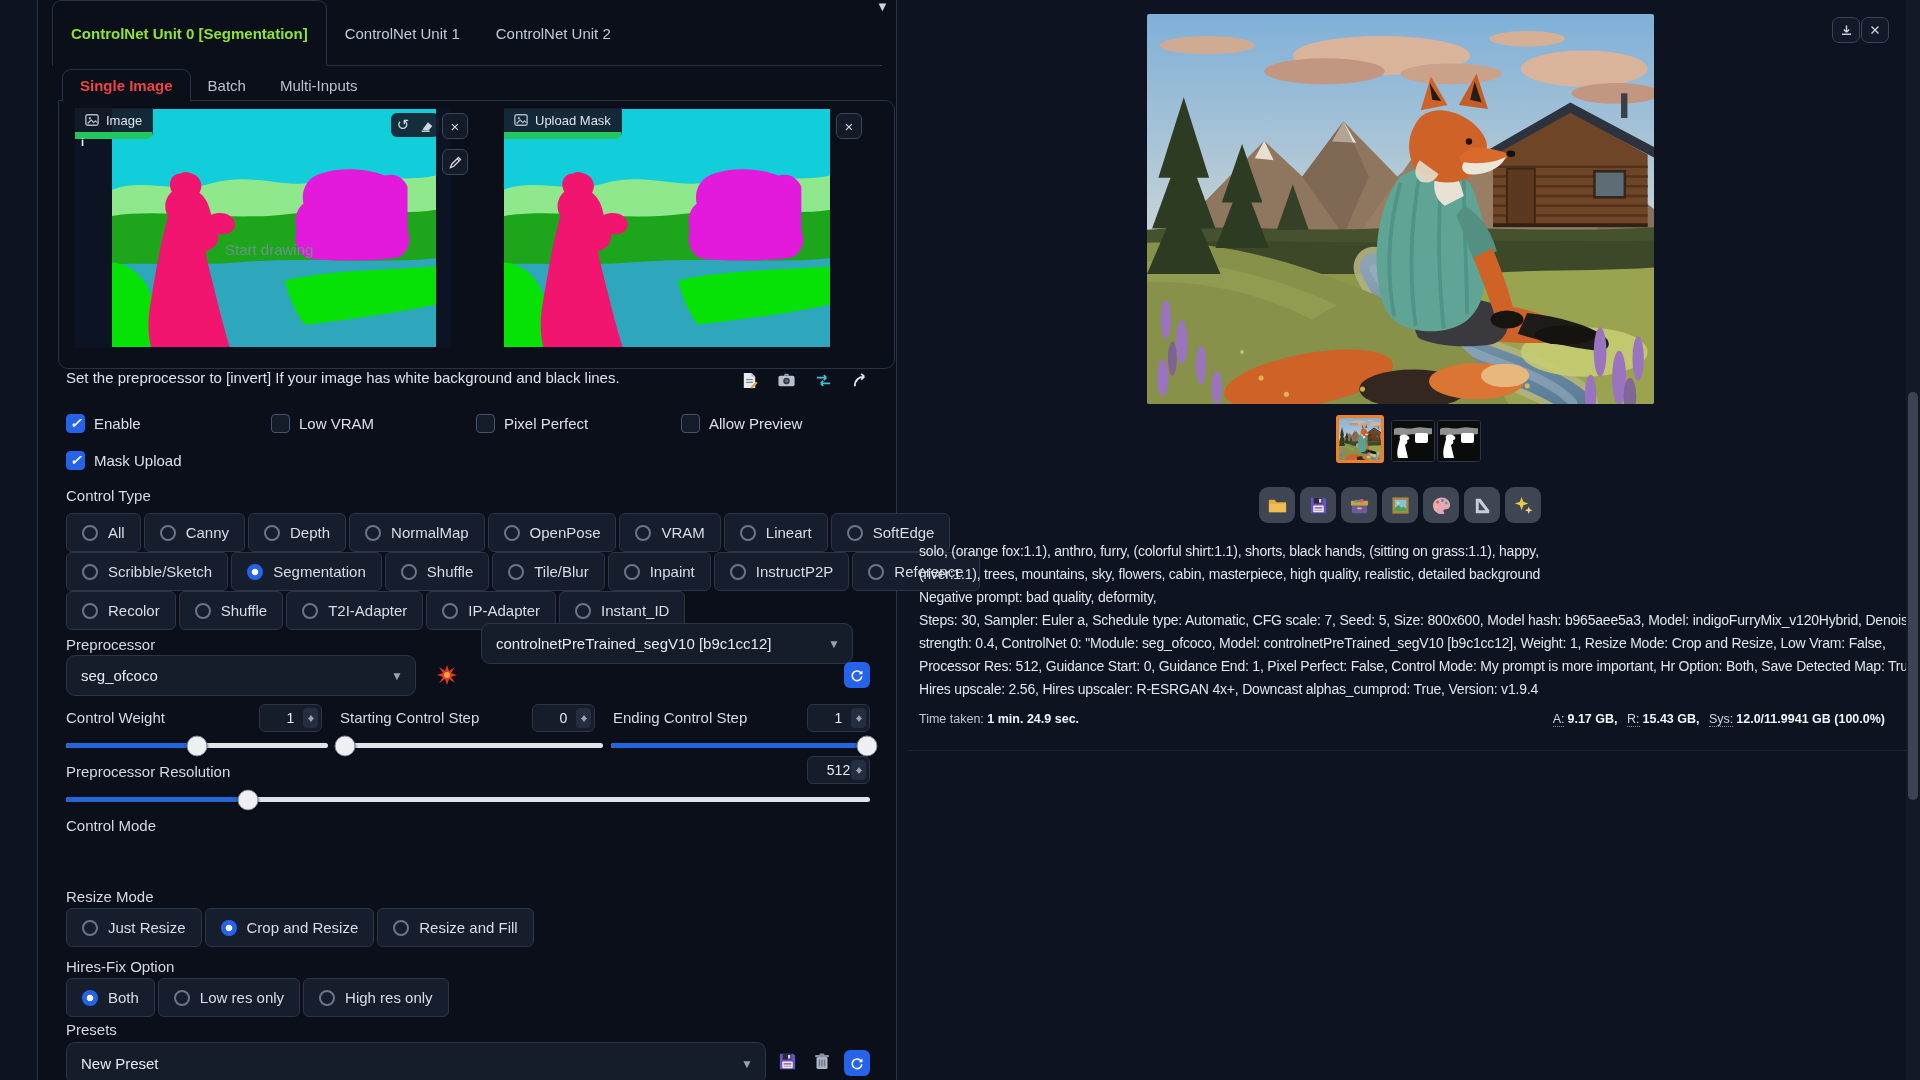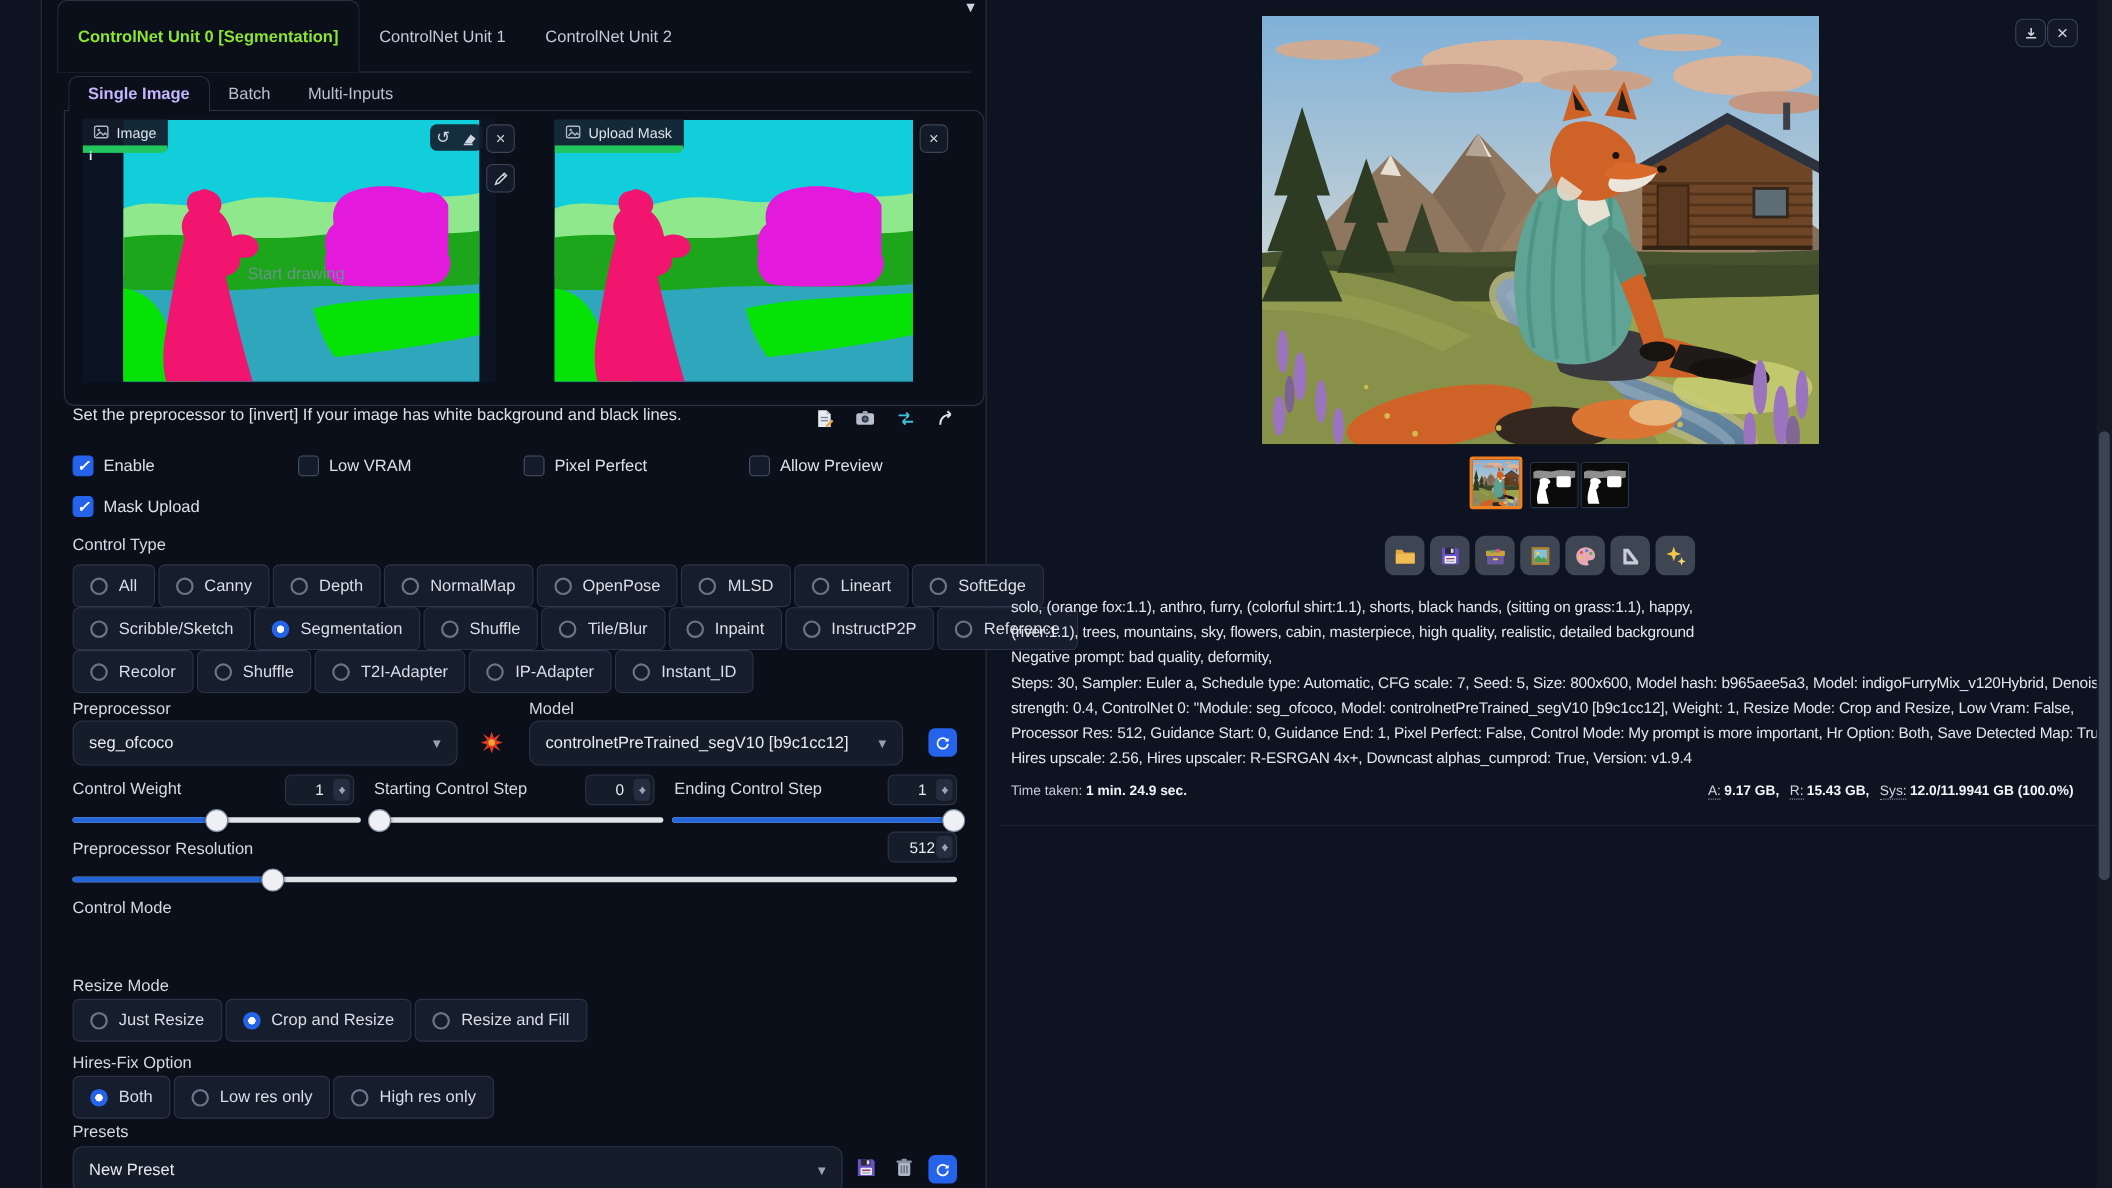"Single Image" .itab.active { color: #c4b5fd -> #ef4444 }
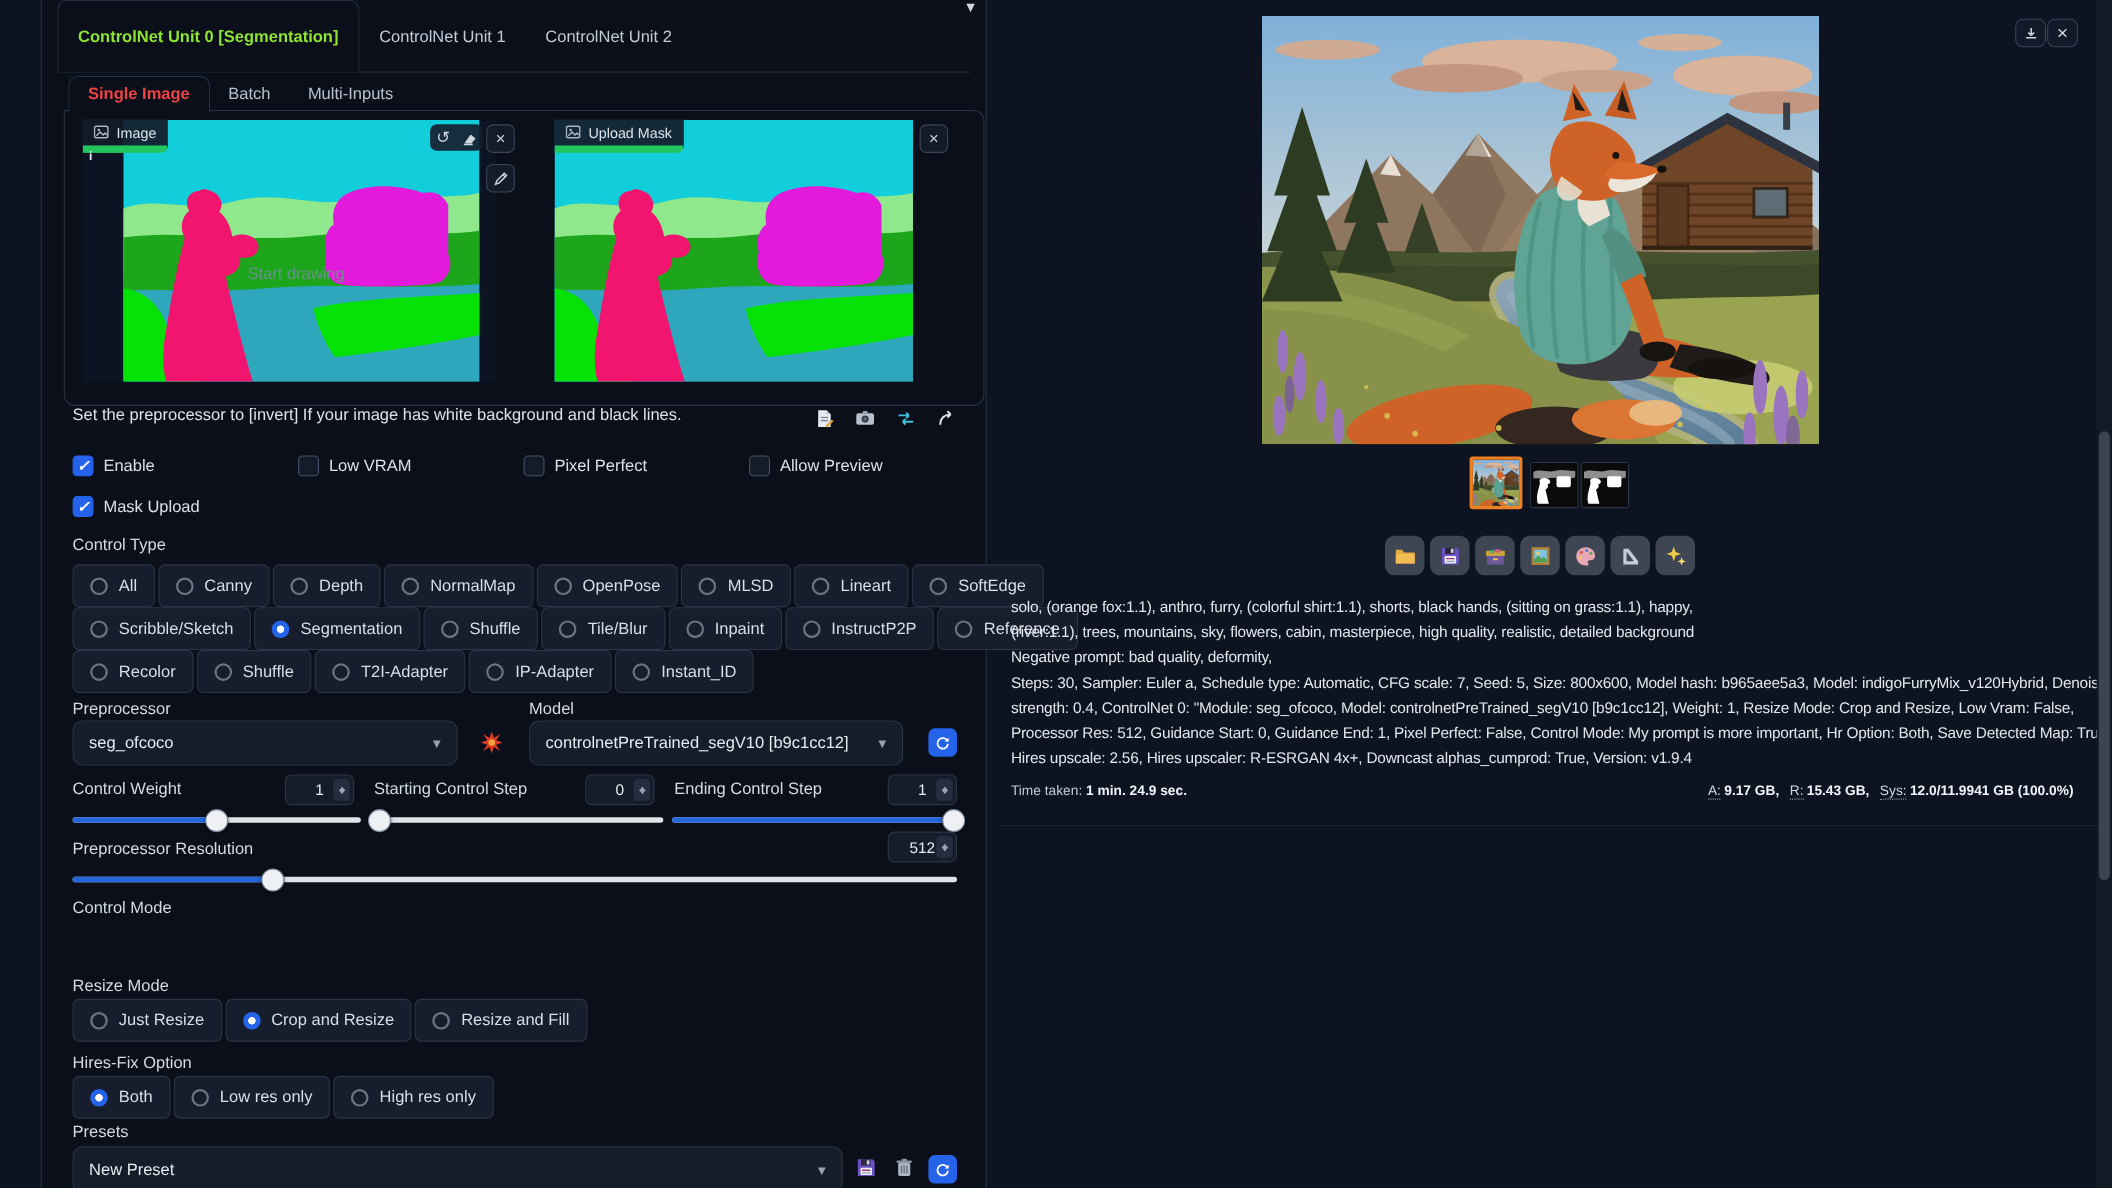"MLSD" span { text: MLSD -> VRAM }
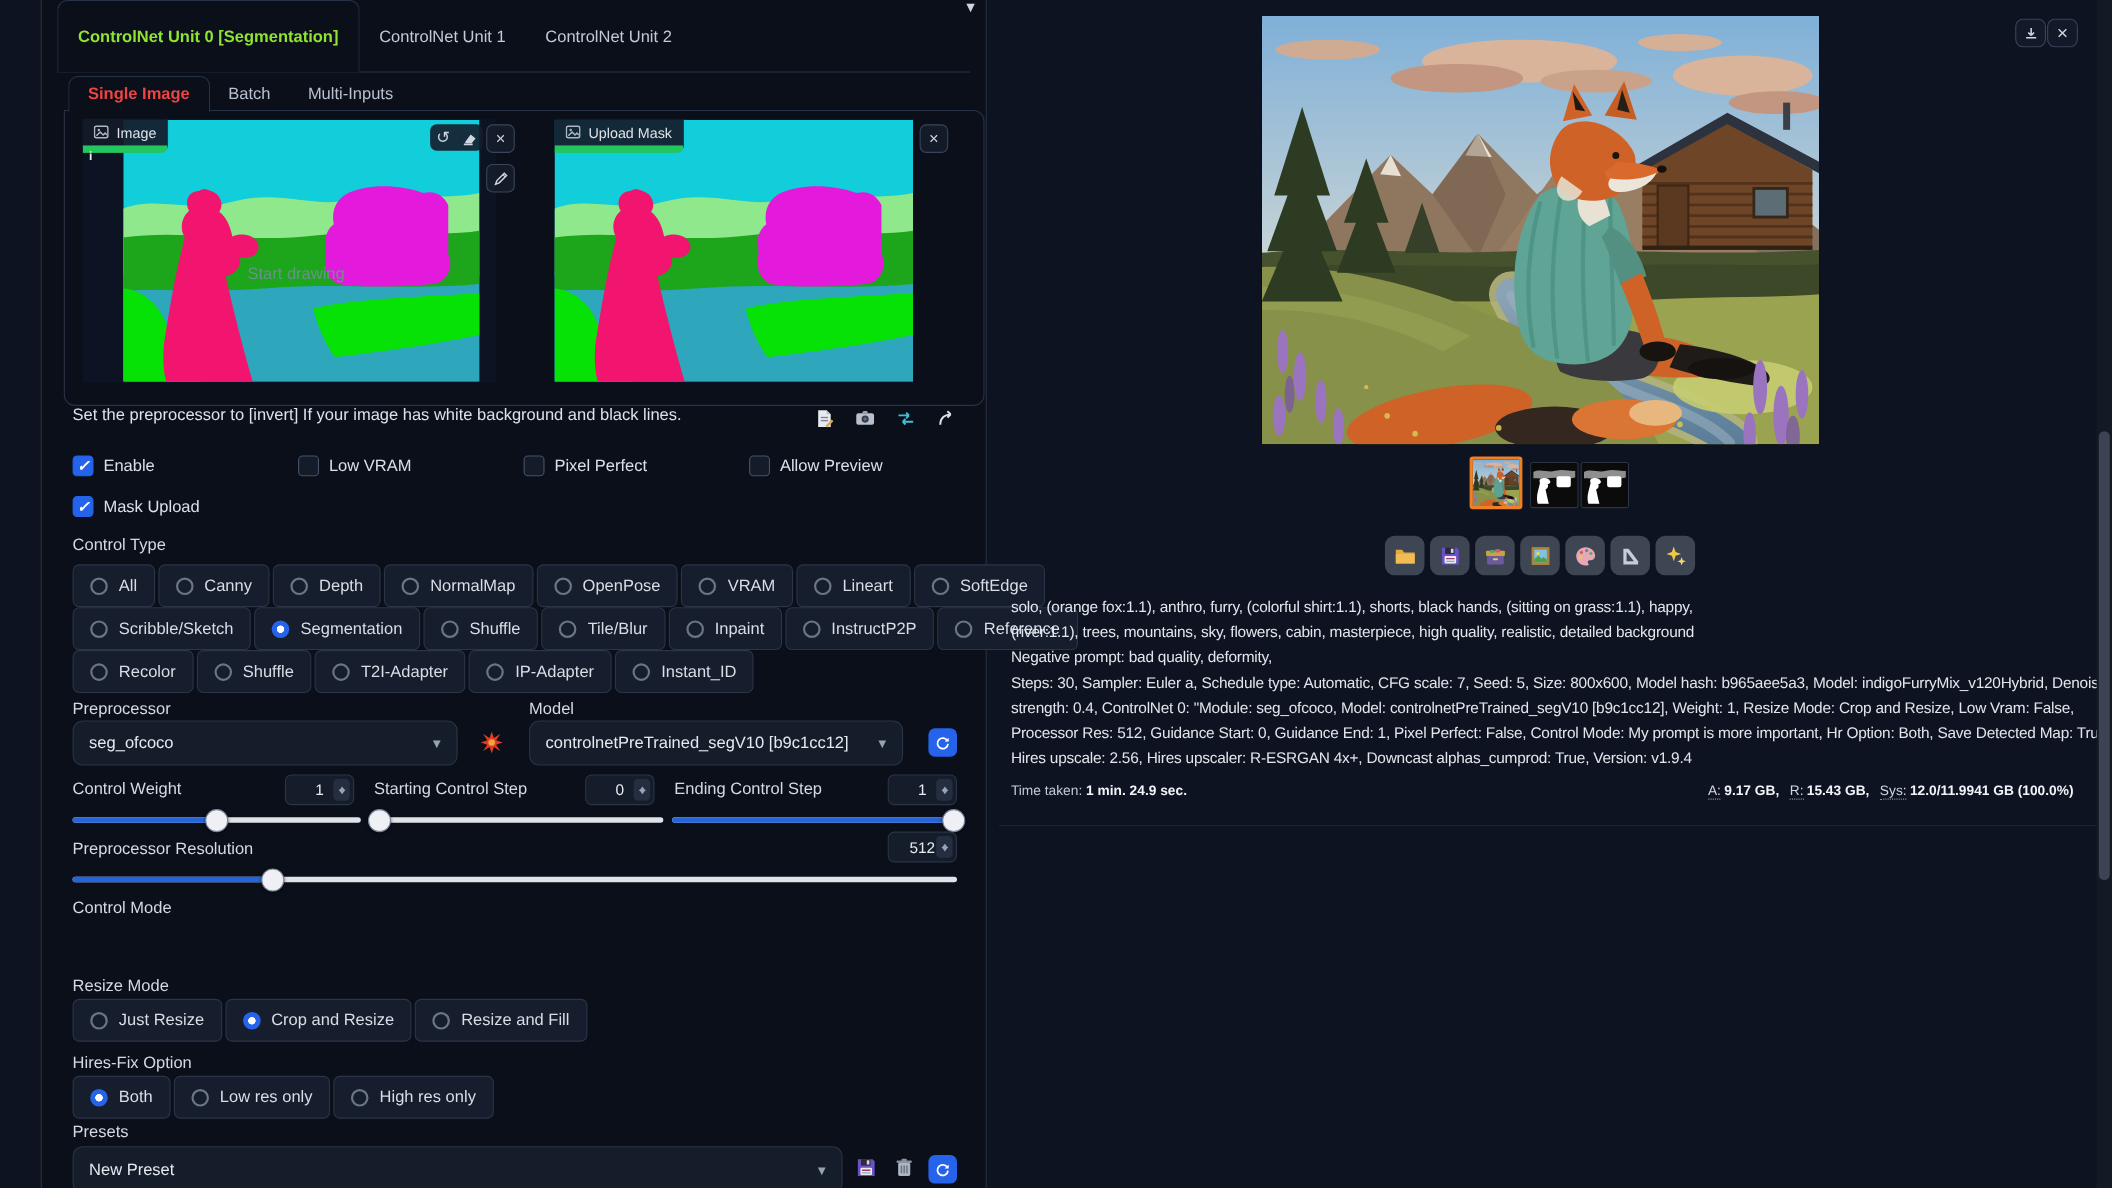"controlnetPreTrained_segV10 [b9c1cc12]" div.dd { top: 690px -> 658px; width: 340px -> 372px }
